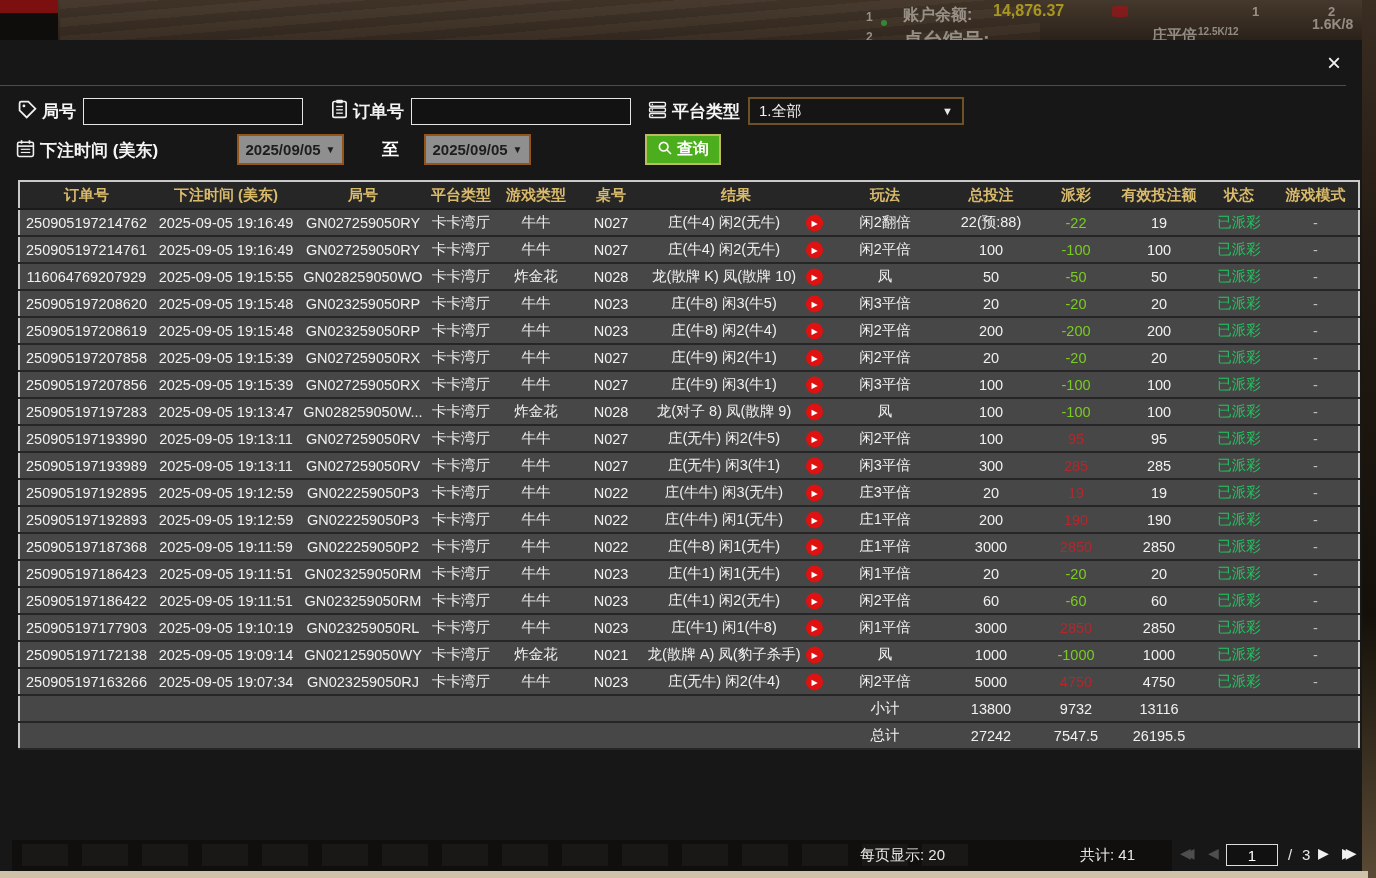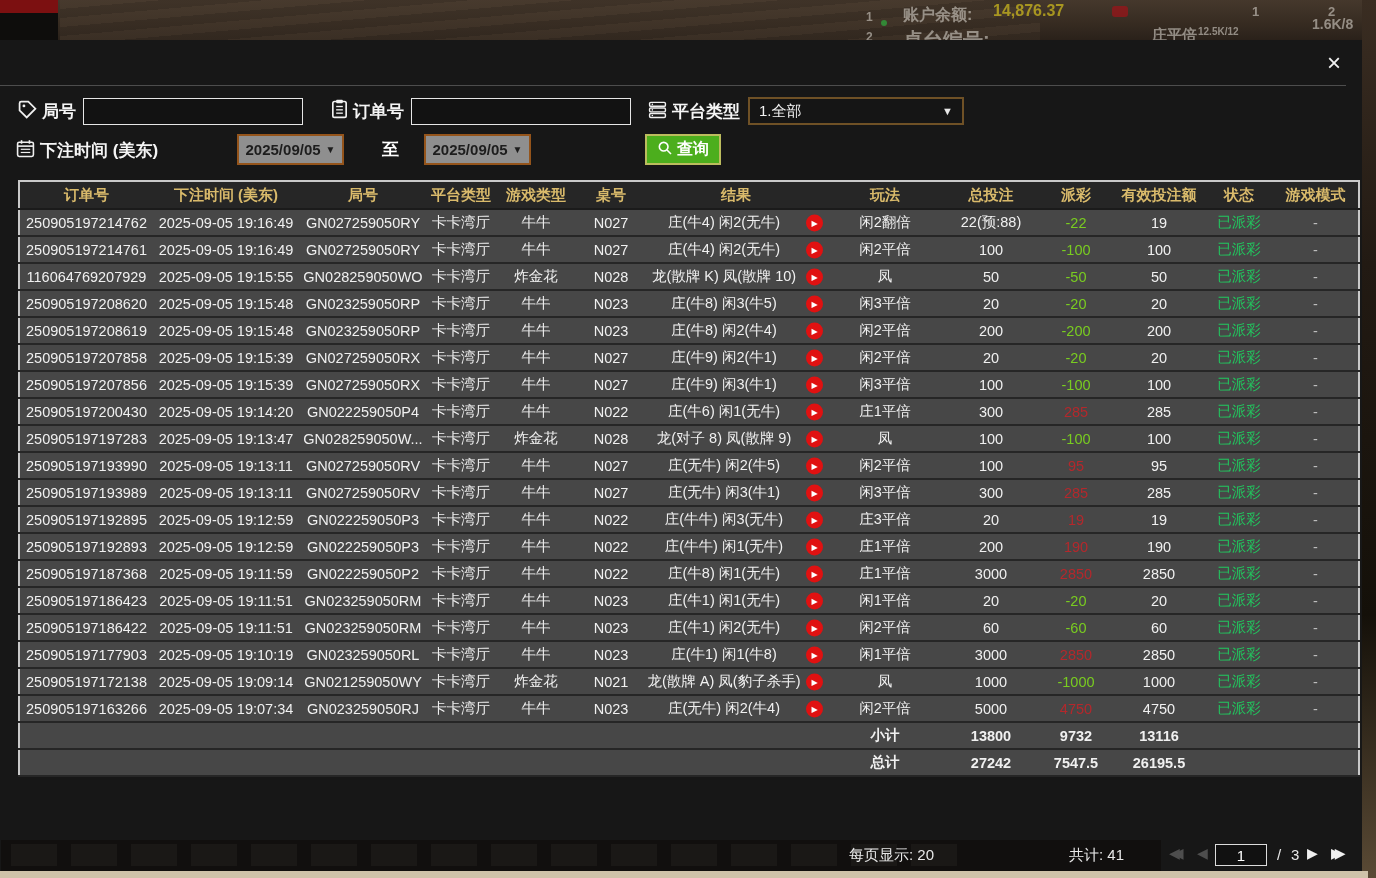"250905197200430" tr { html: <tr> <td>250905197200430</td> <td>2025-09-05 19:14:20</td> <td>GN022259050P4</td> <td>卡卡湾厅</td> <td>牛牛</td> <td>N022</td> <td><span>庄(牛6) 闲1(无牛)</span><span>▶</span></td> <td>庄1平倍</td> <td>300</td> <td>285</td> <td>285</td> <td>已派彩</td> <td>-</td> </tr> -> none }
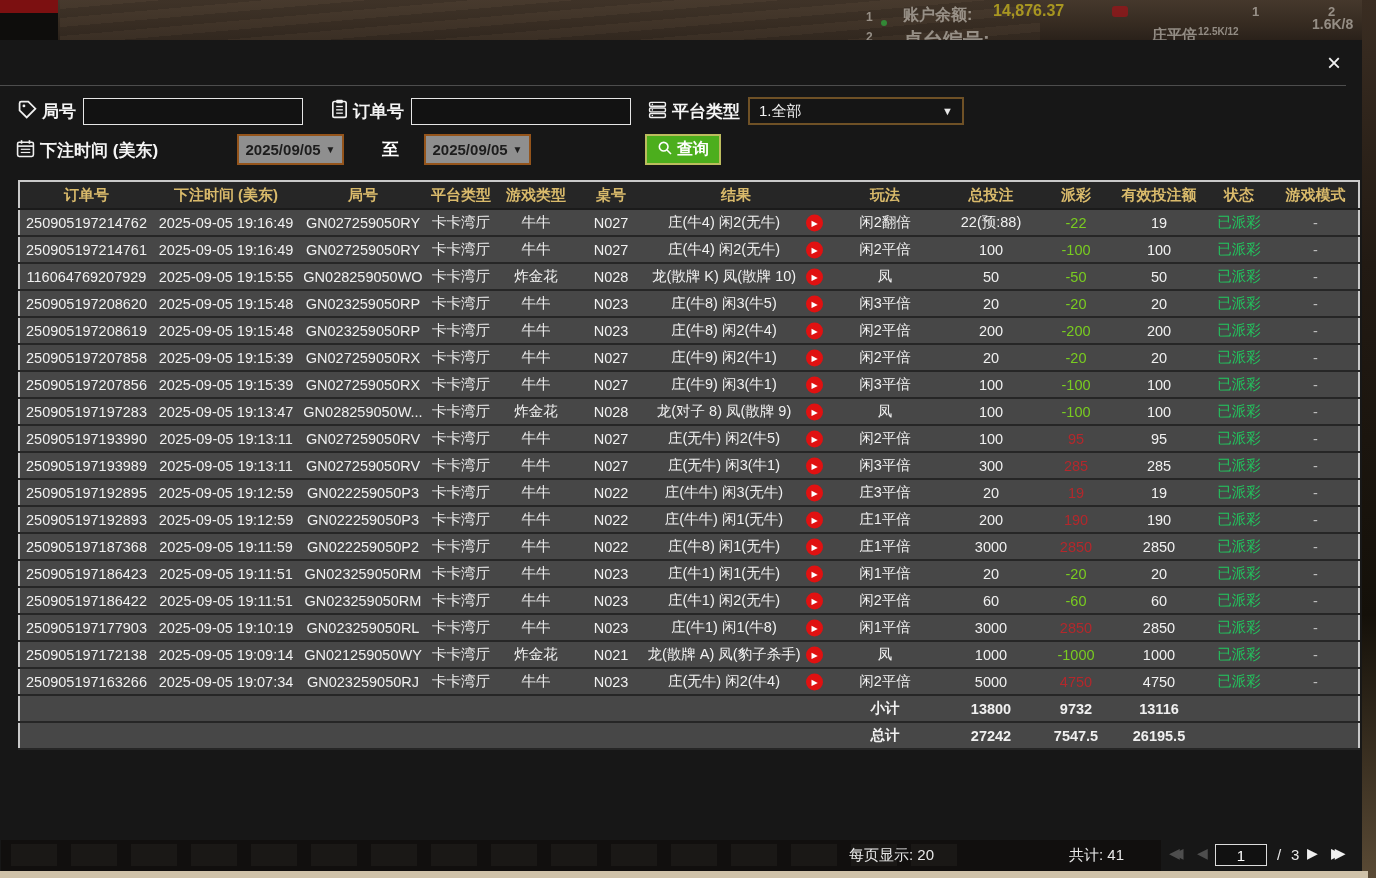"小计" tr.sumrow td { font-weight: 700 -> 400 }
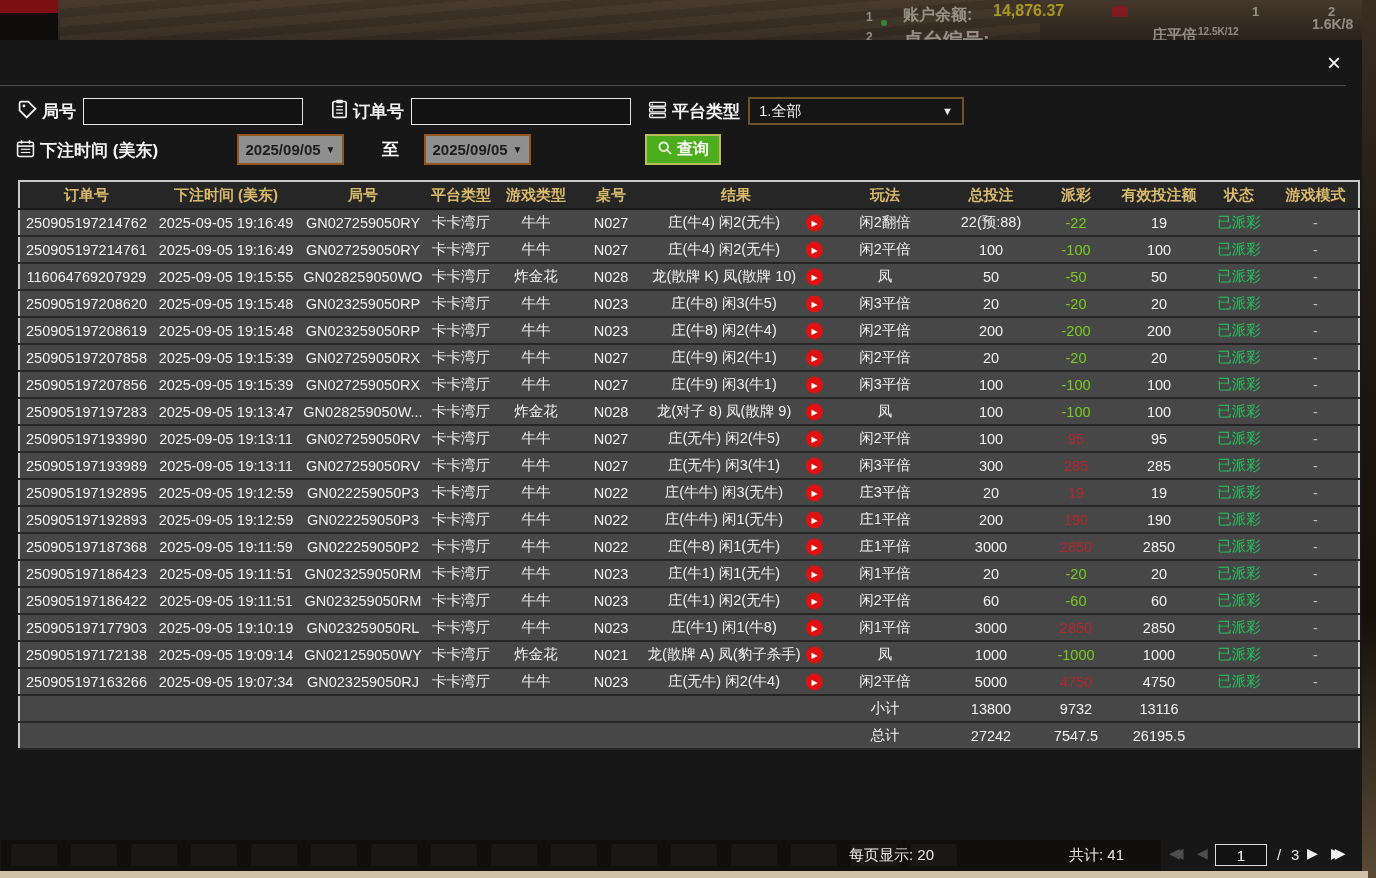"每页显示: 20" #pager { left: 1px -> 12px }
